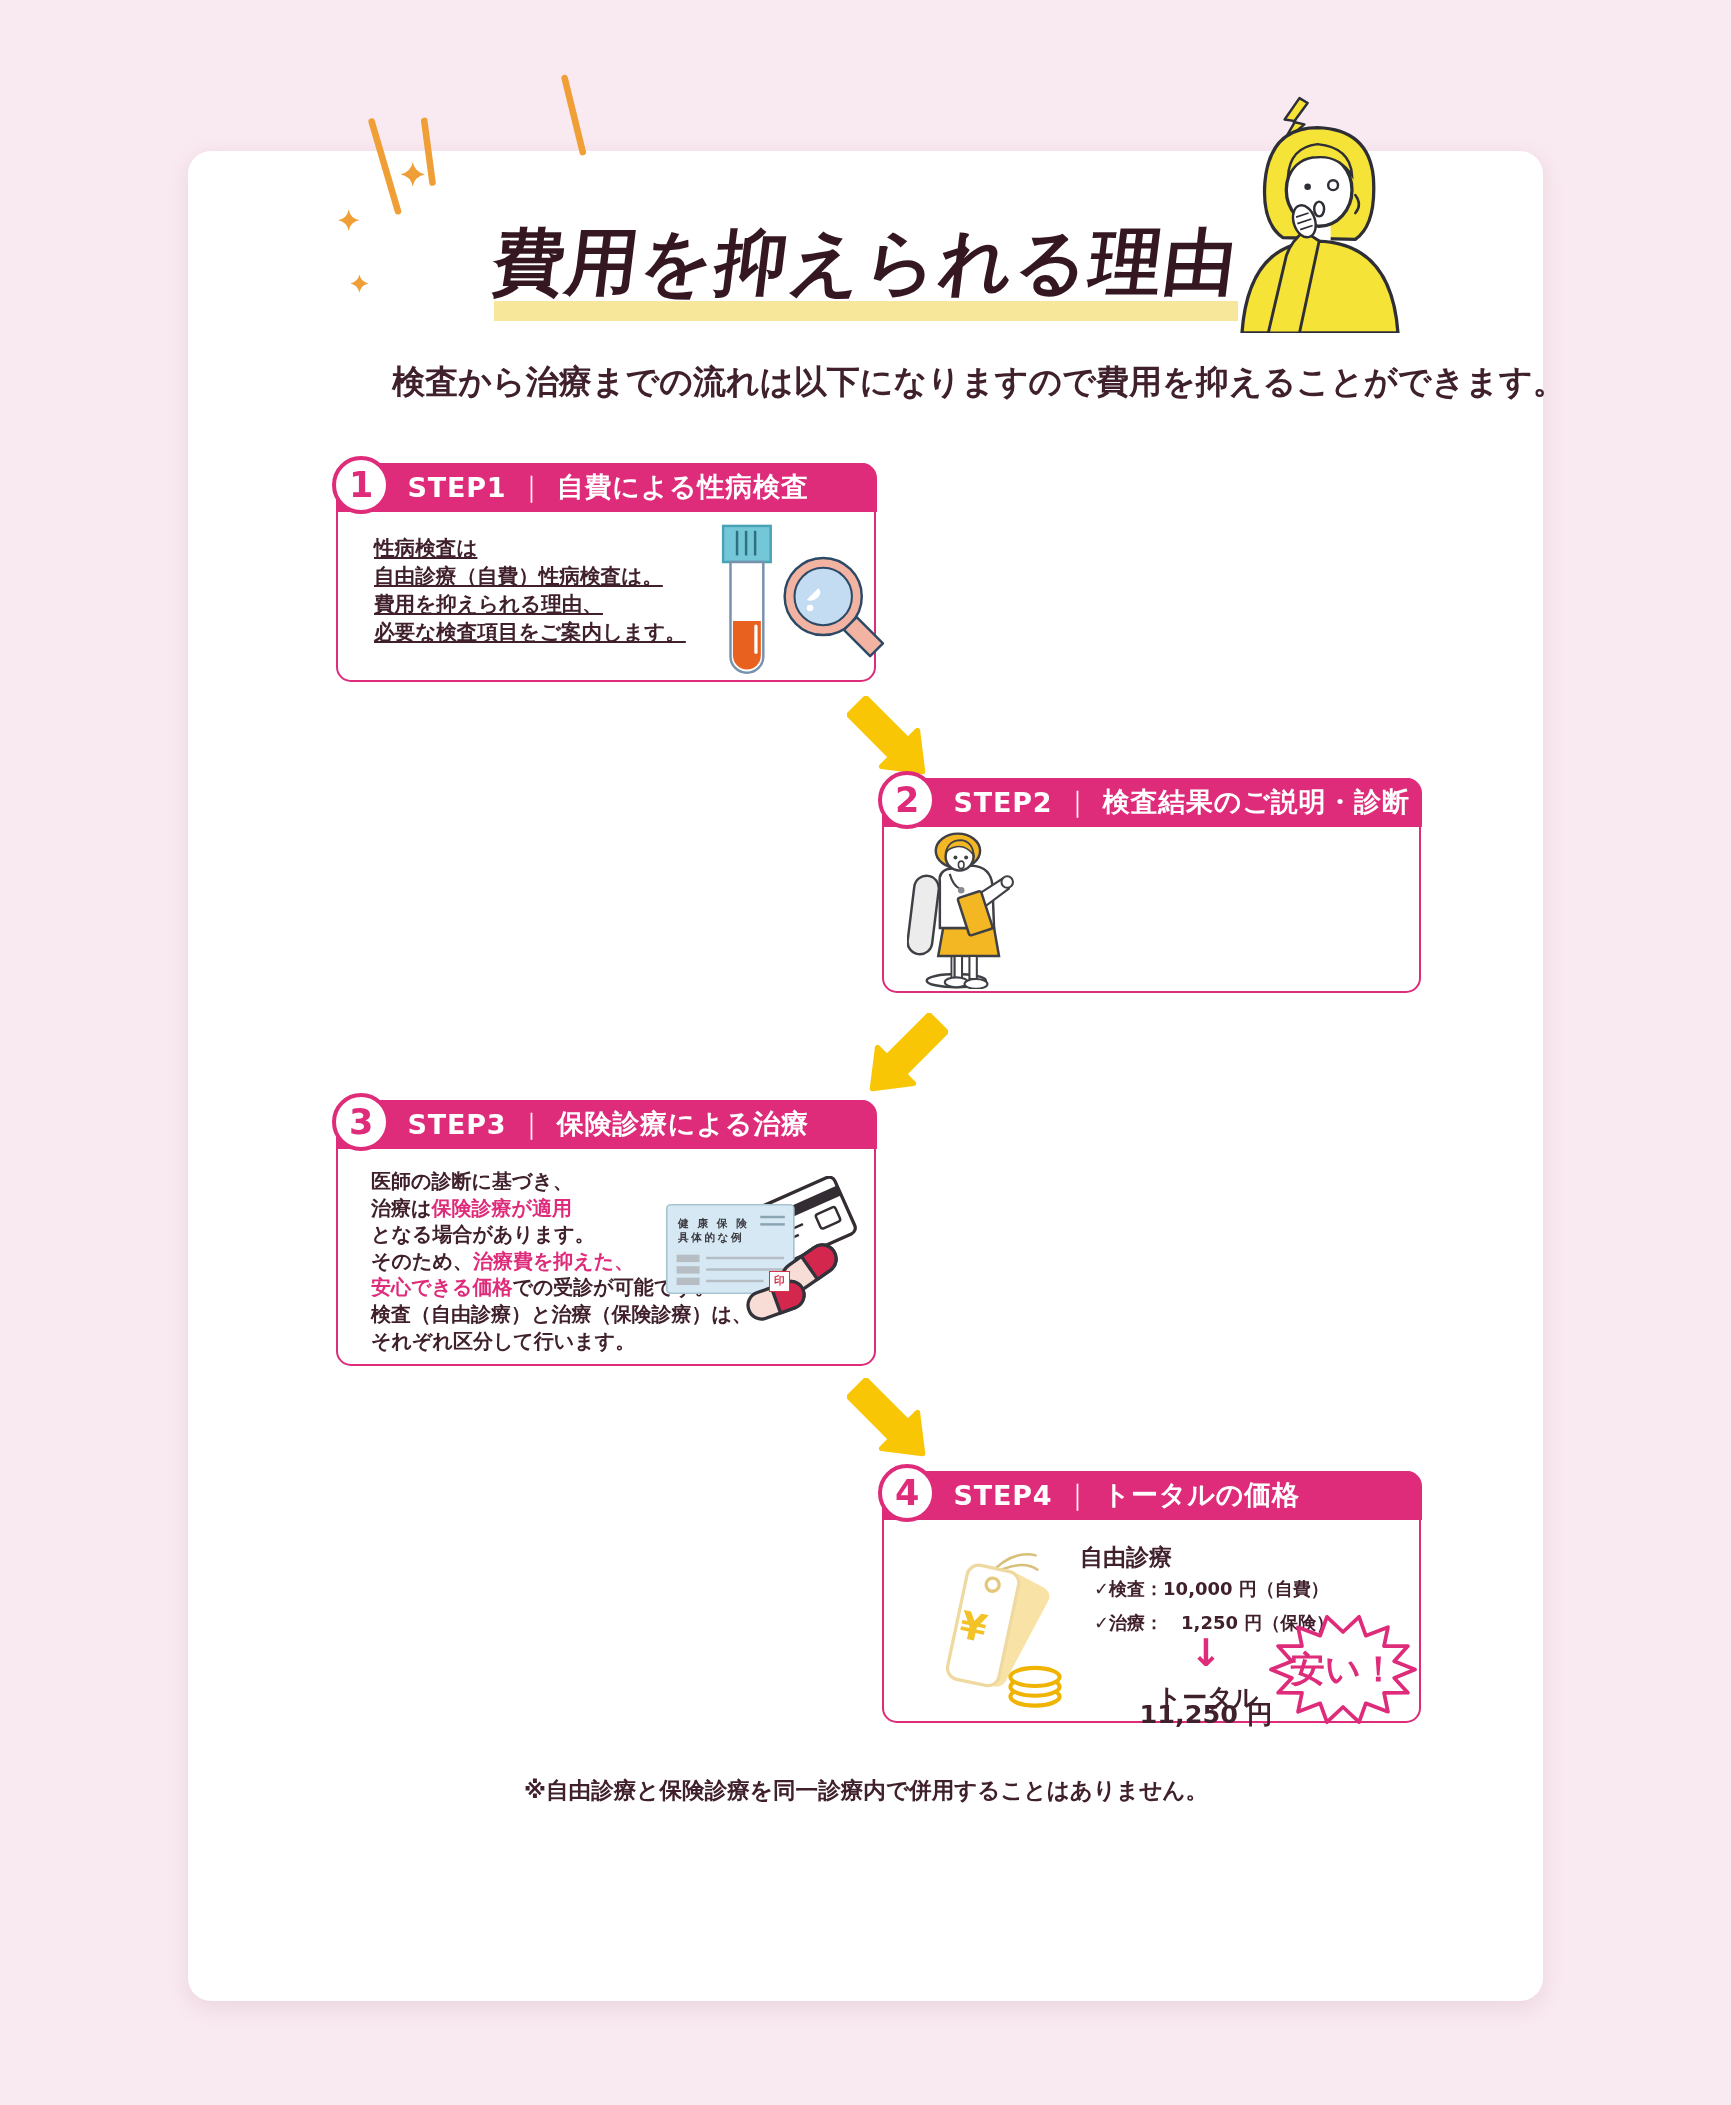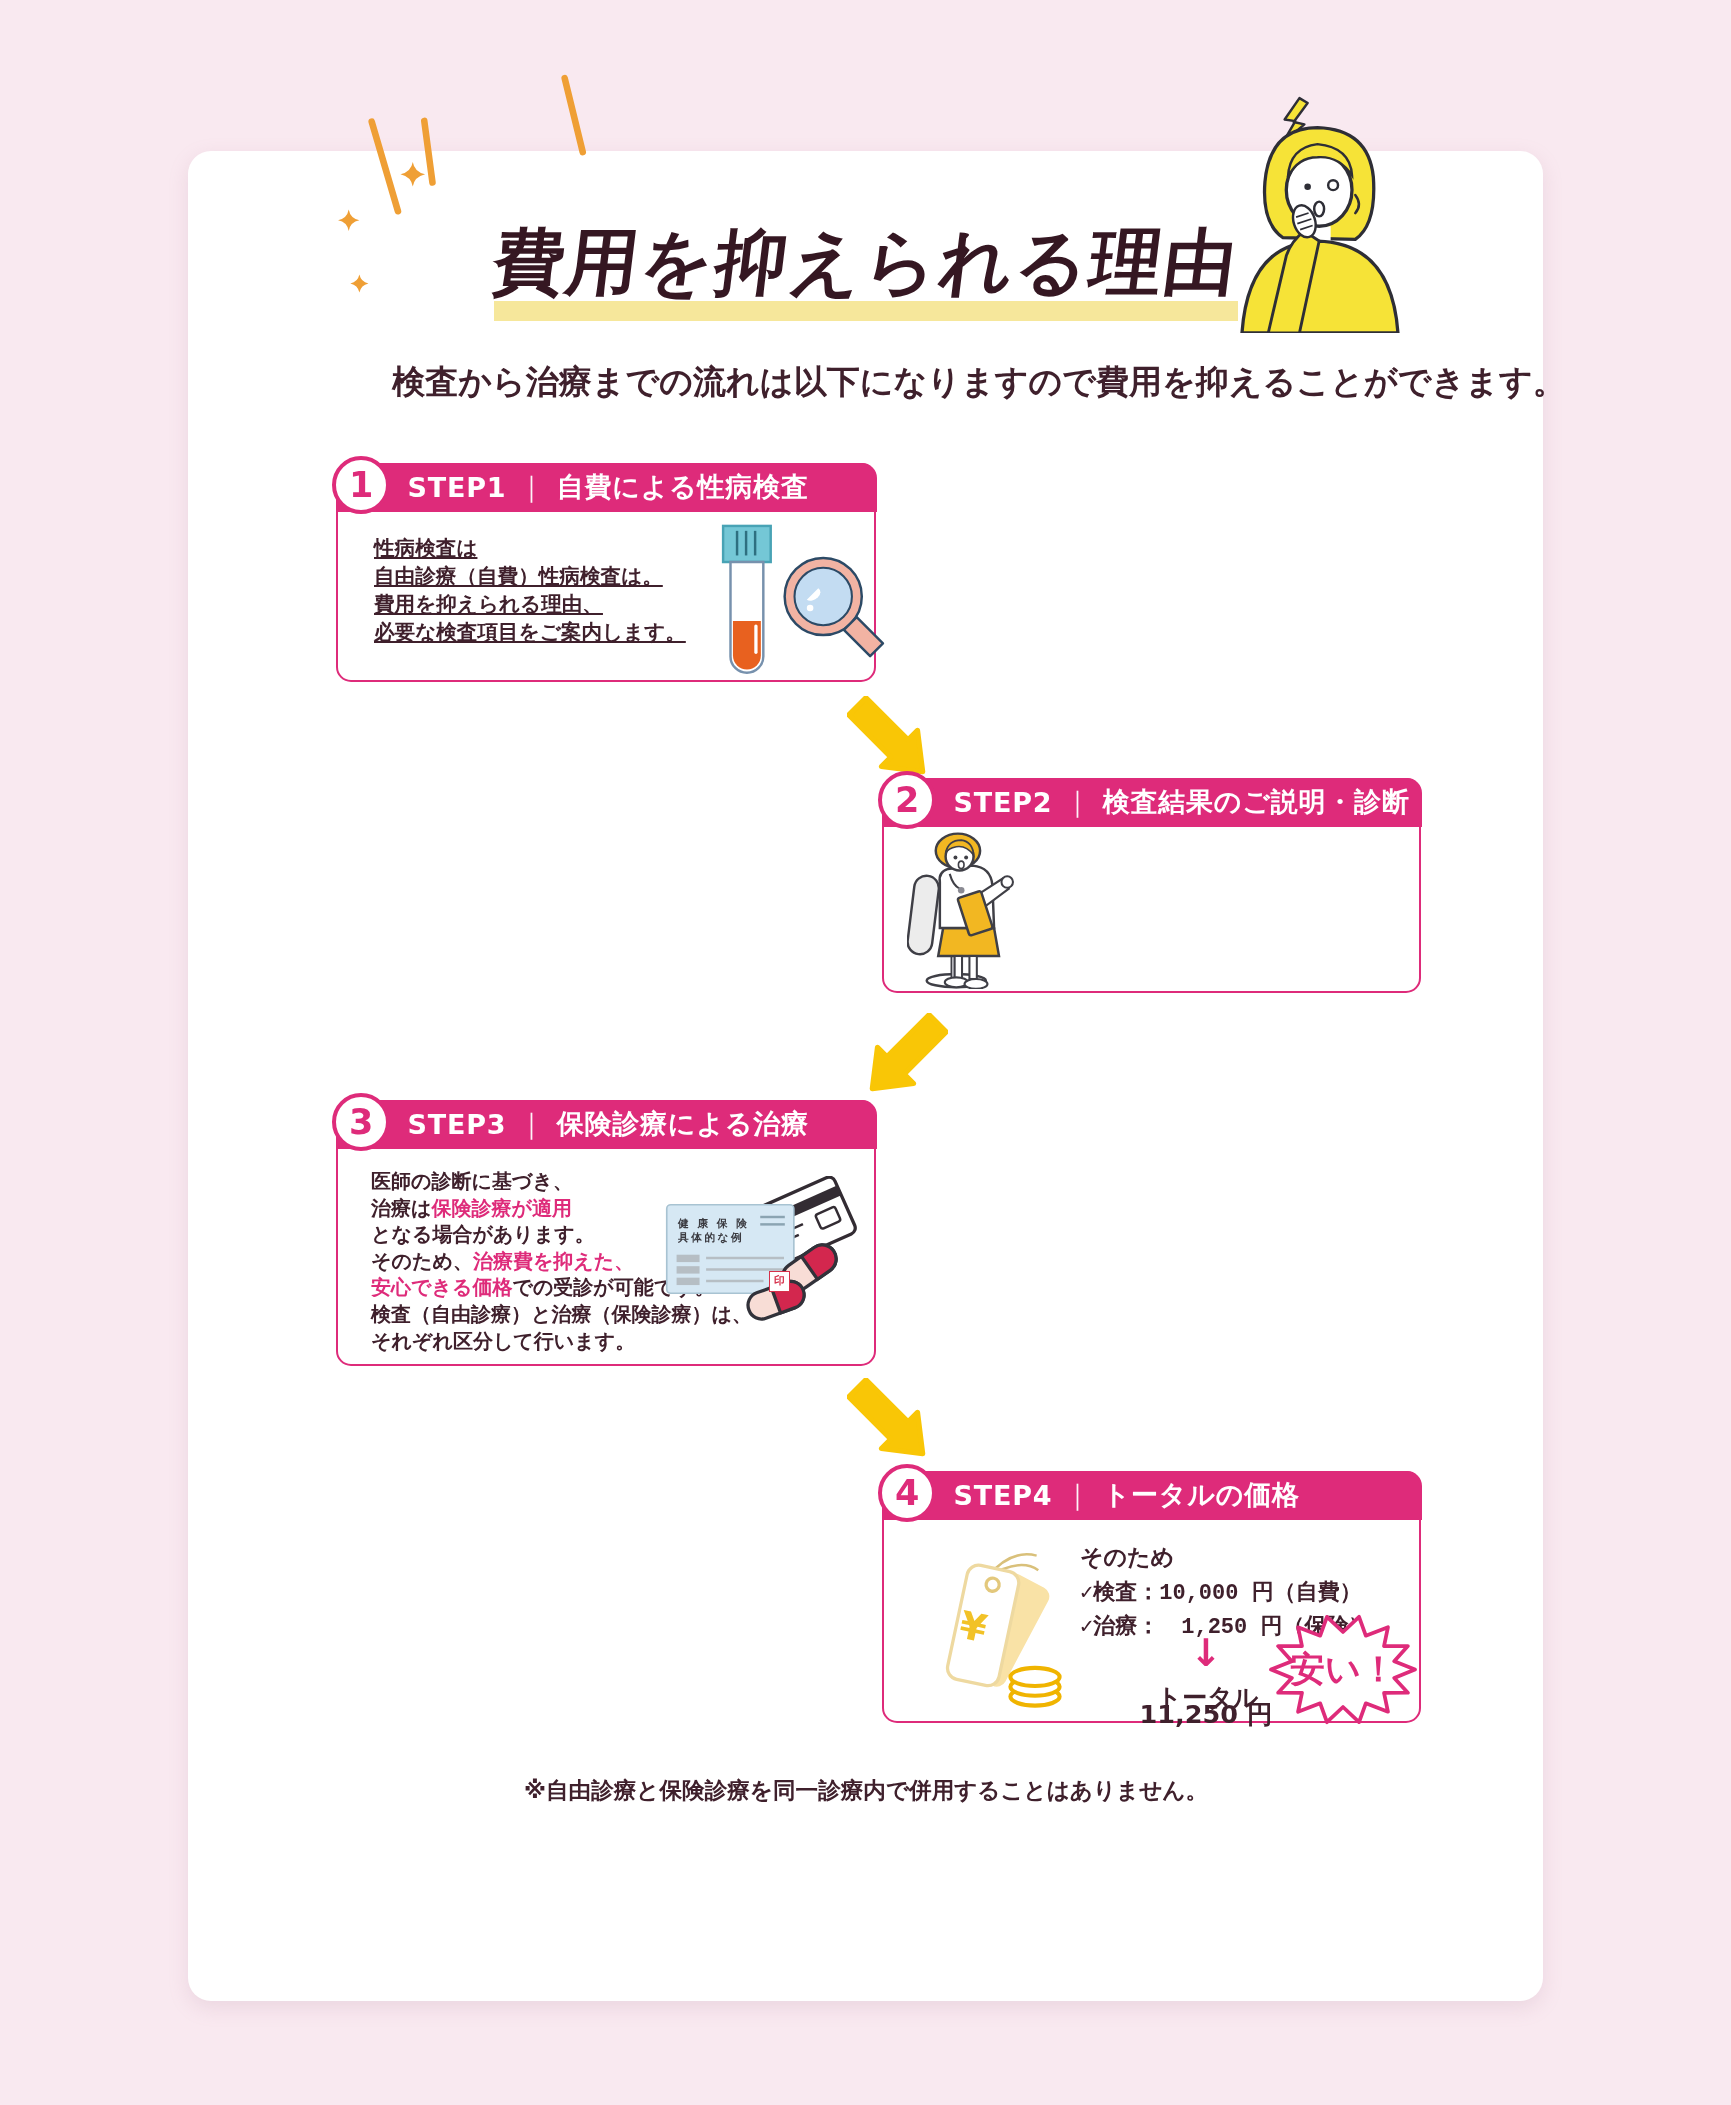"そのため" div.example-title { text: そのため -> 自由診療 }
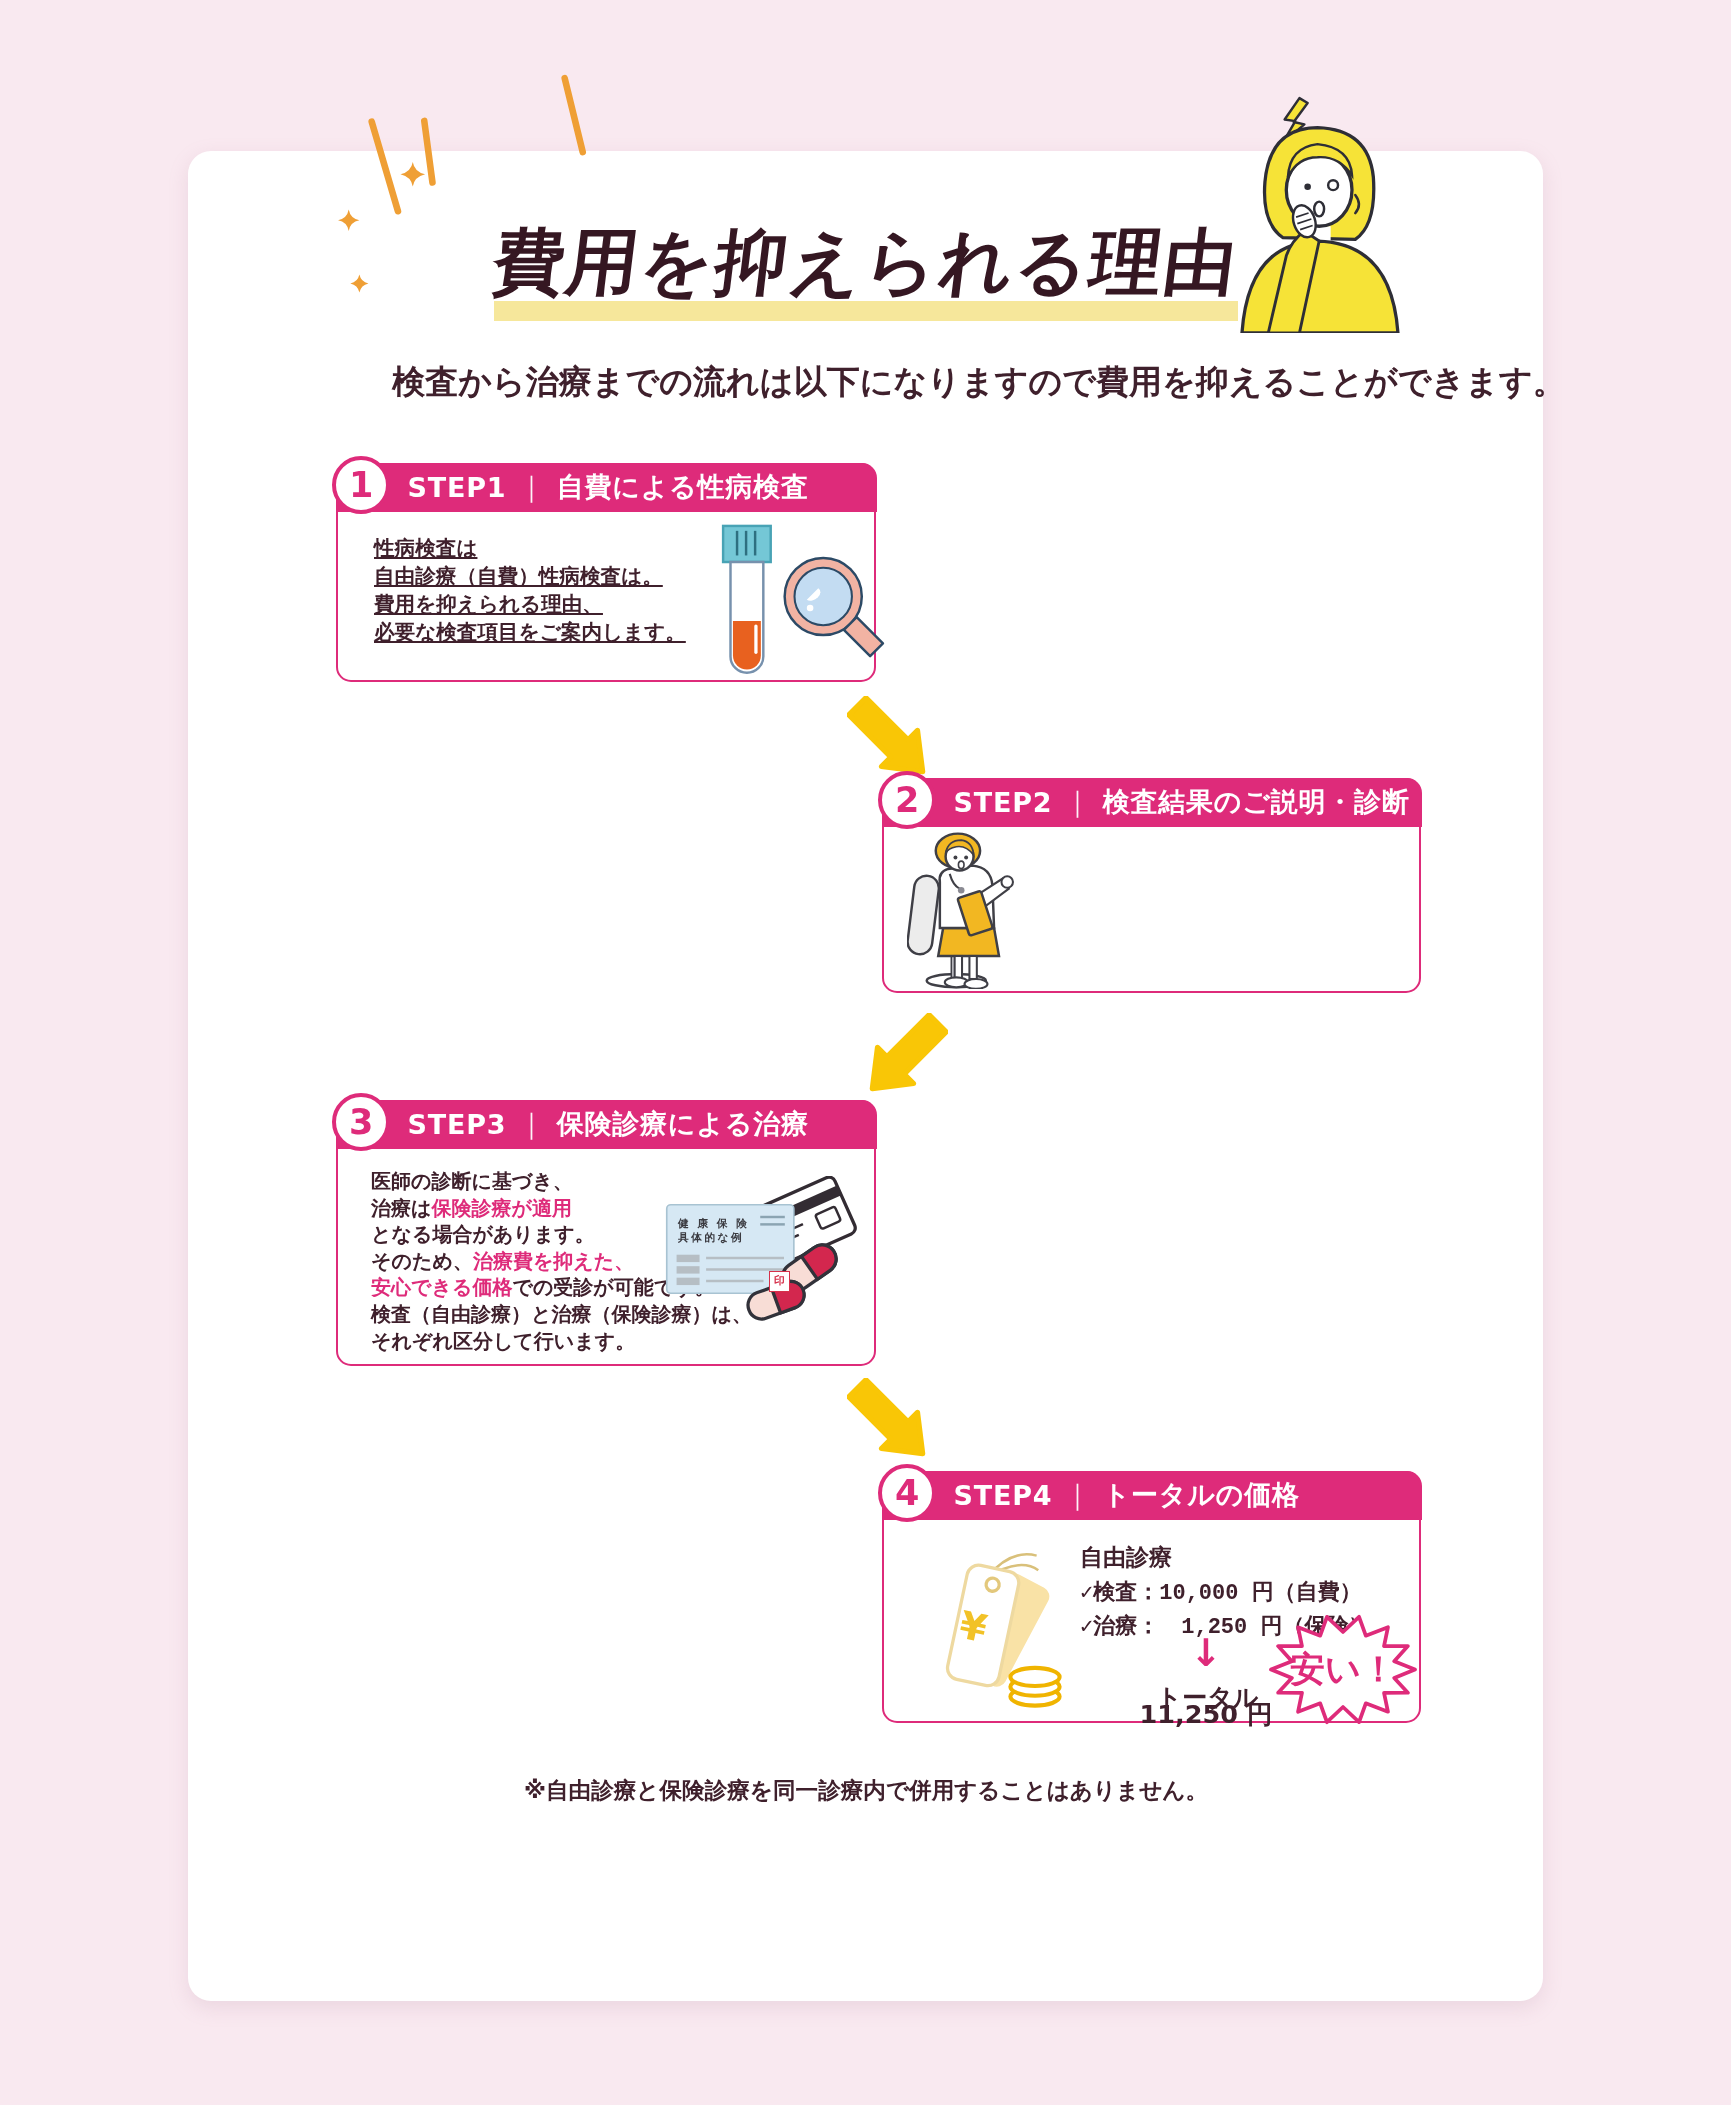"✓検査：10,000 円（自費）" .price-line { font-family: Liberation Mono, monospace -> none; font-size: 22px -> 18px; left: 196px -> 210px }
